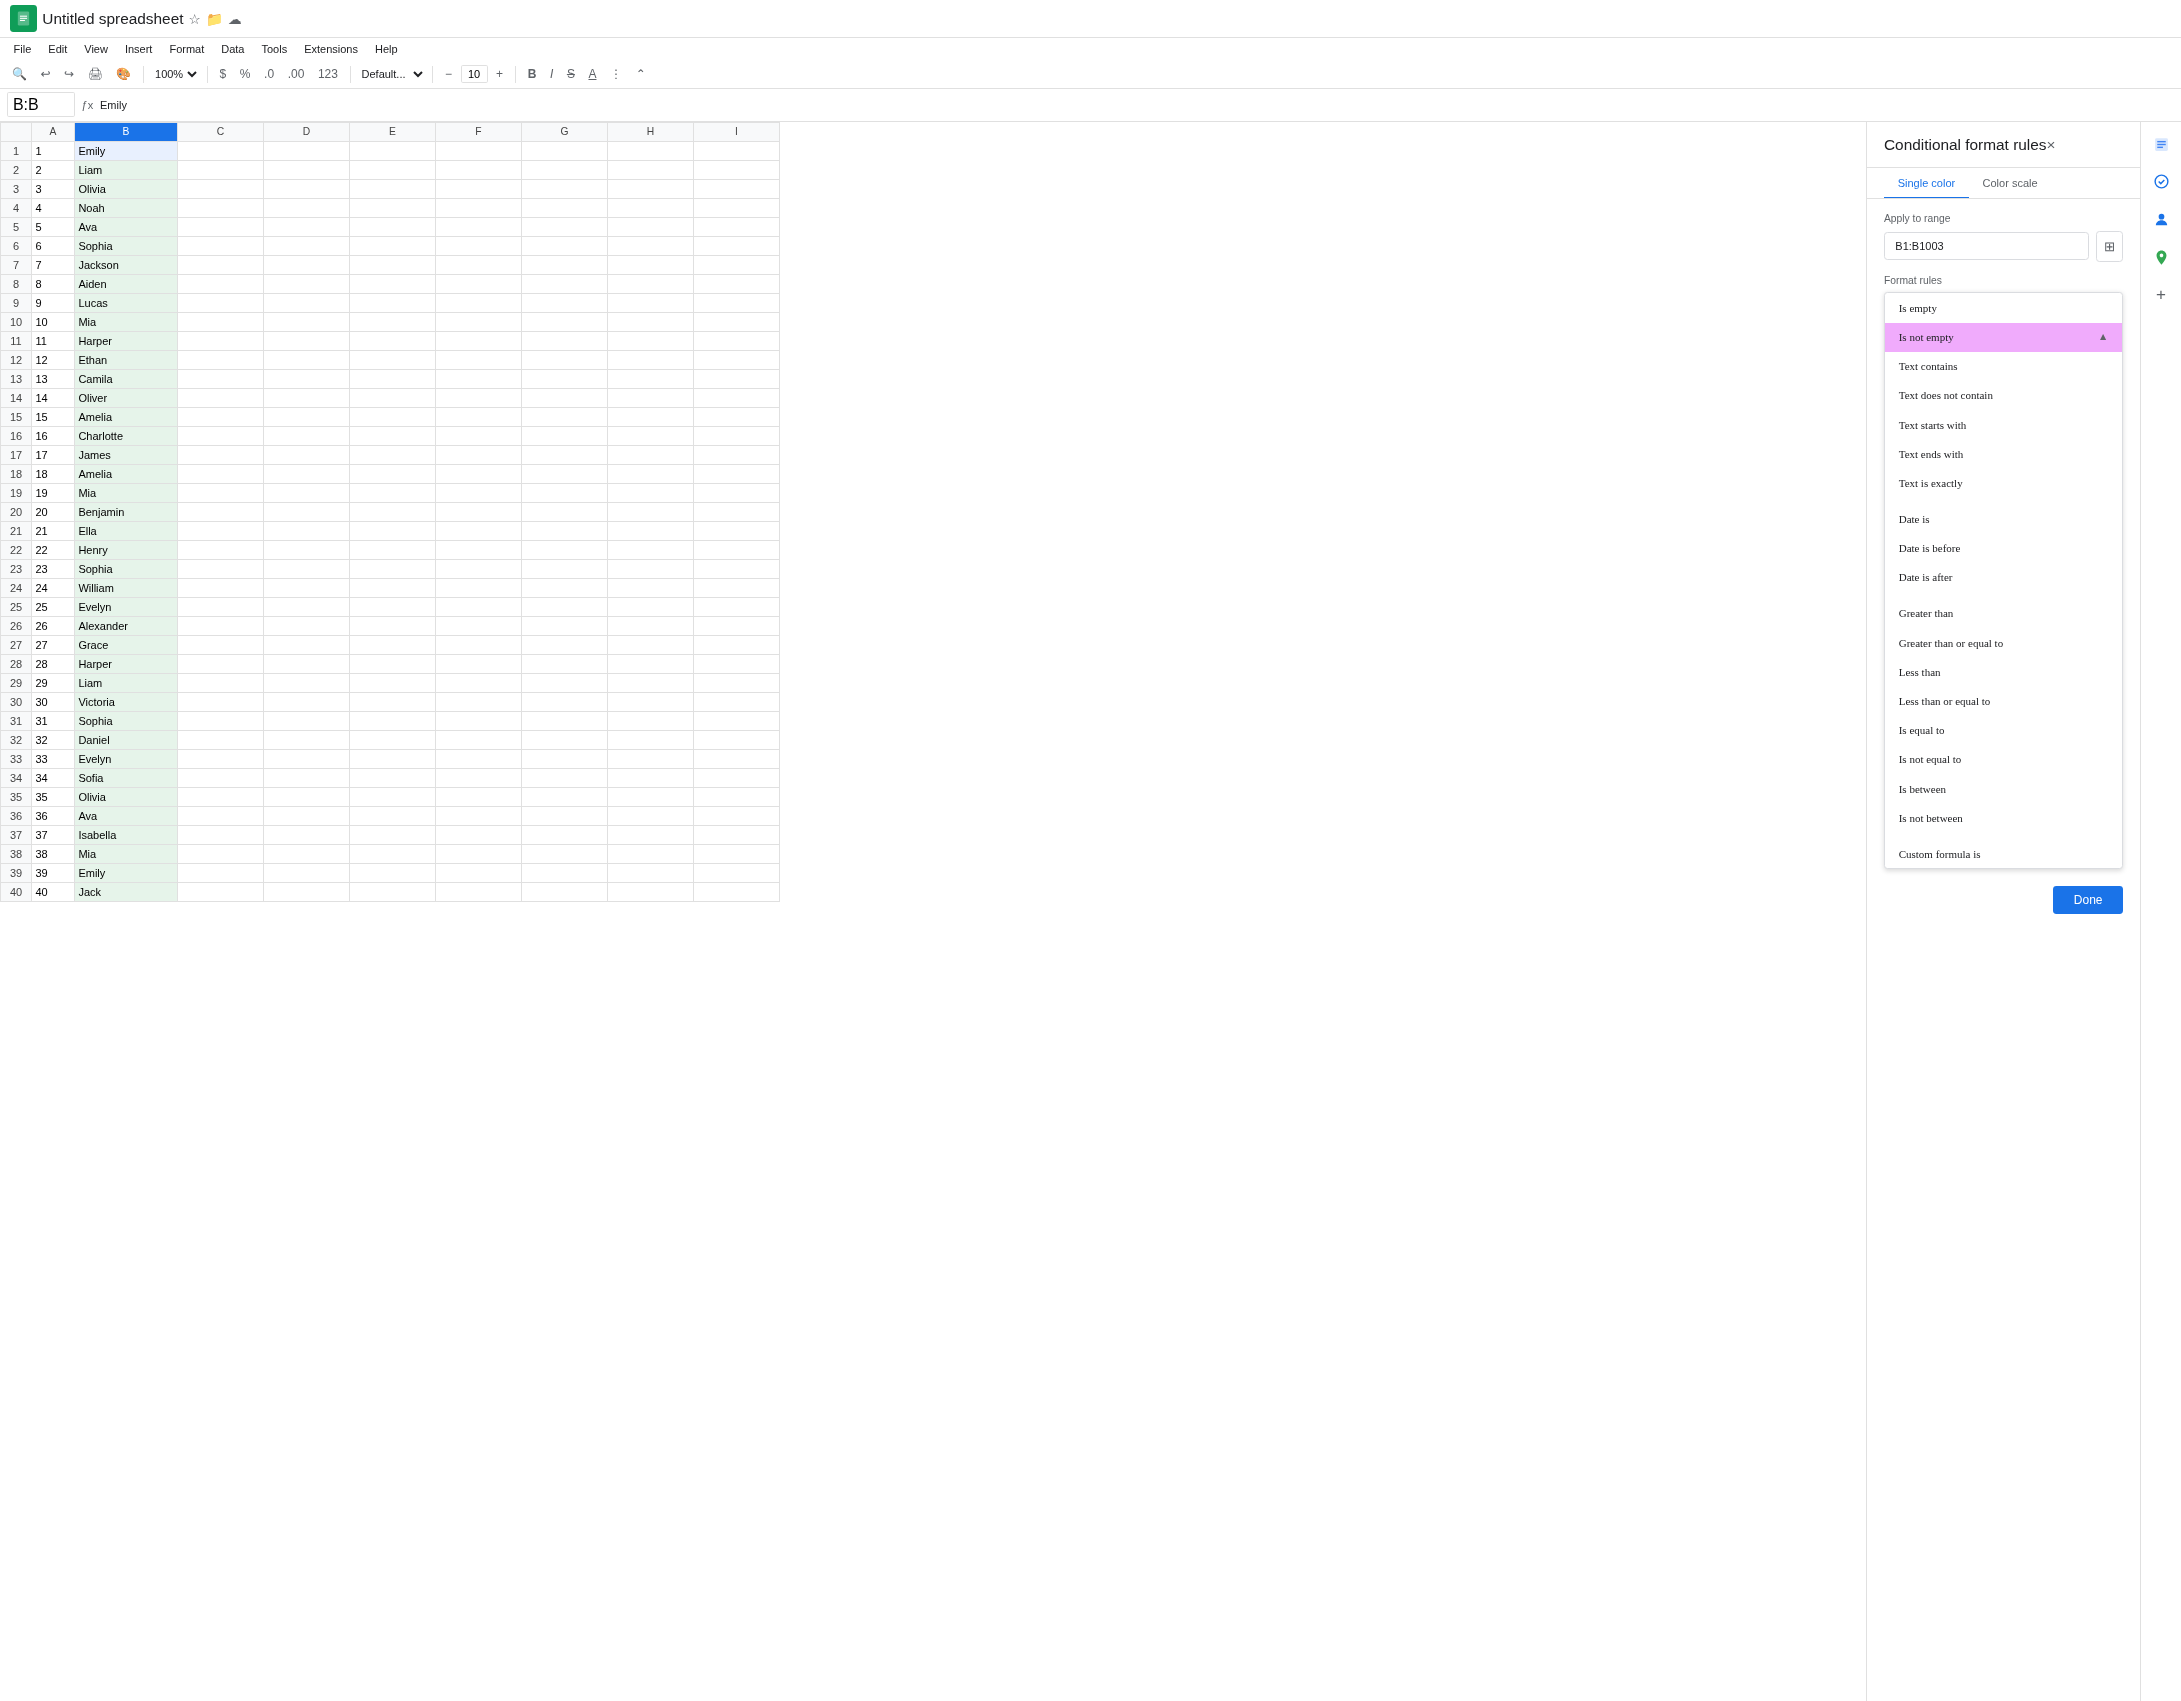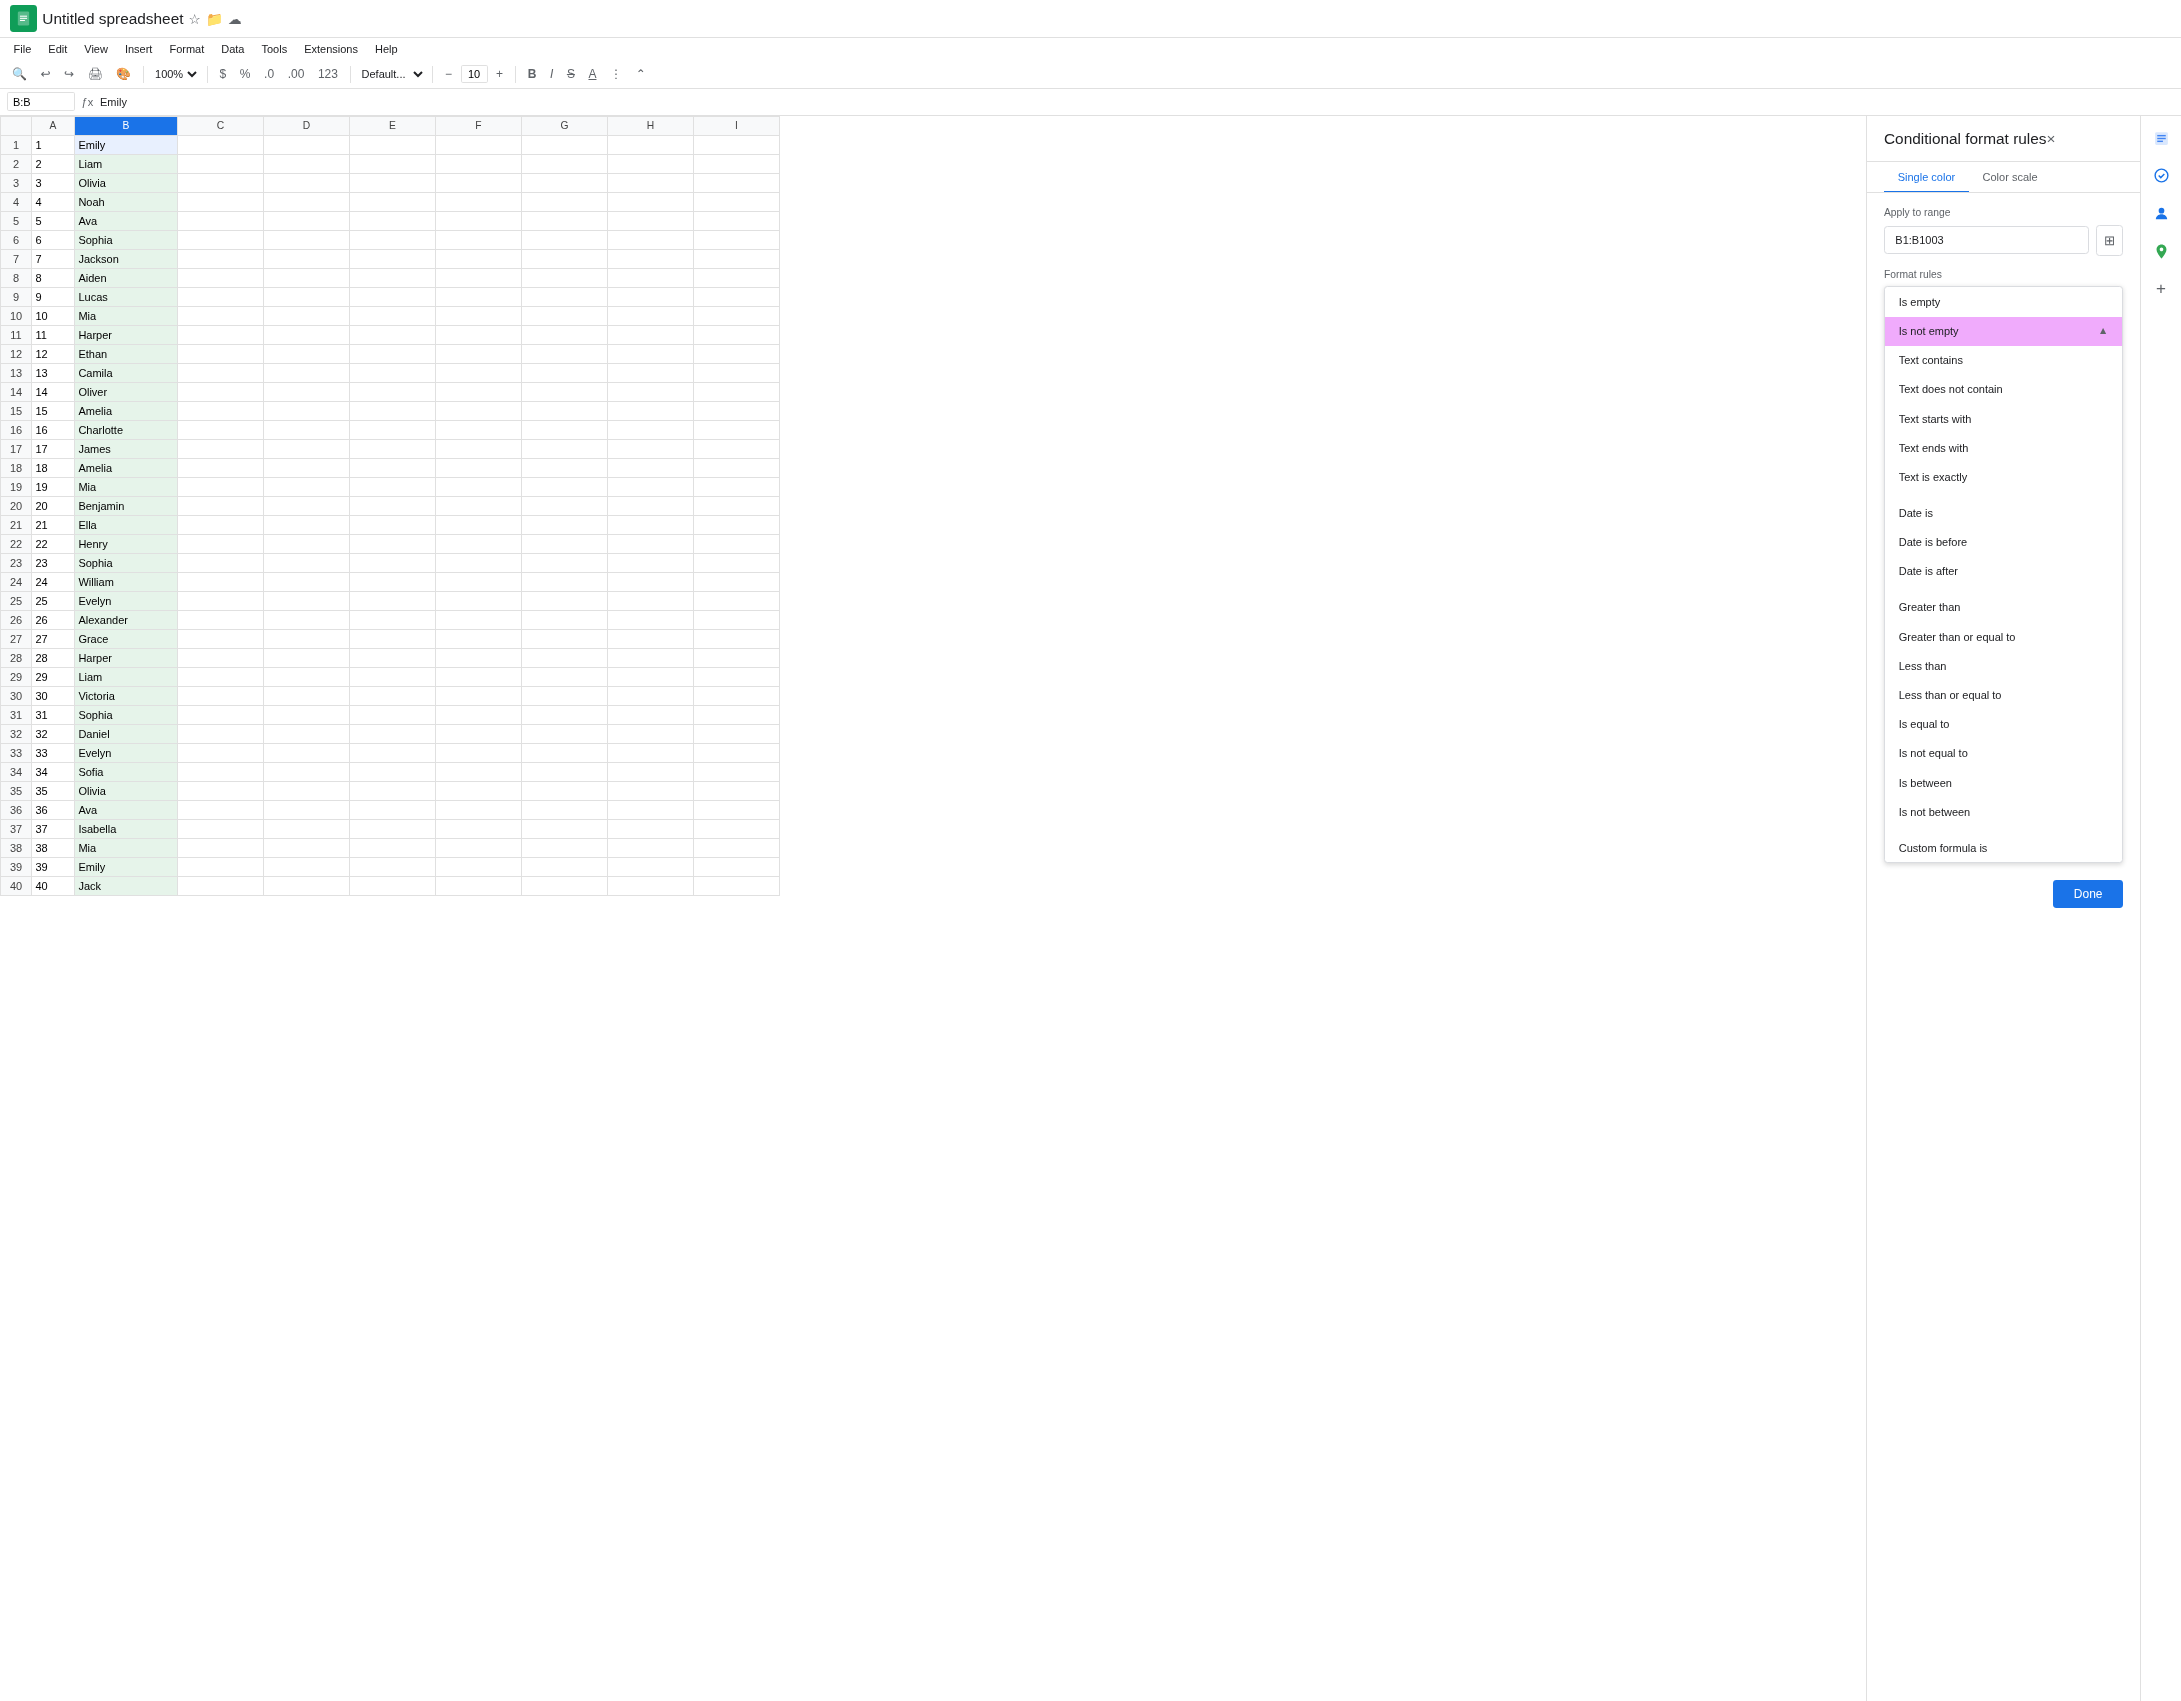"B:B" .cell-ref { font-size: 11px -> 16px }
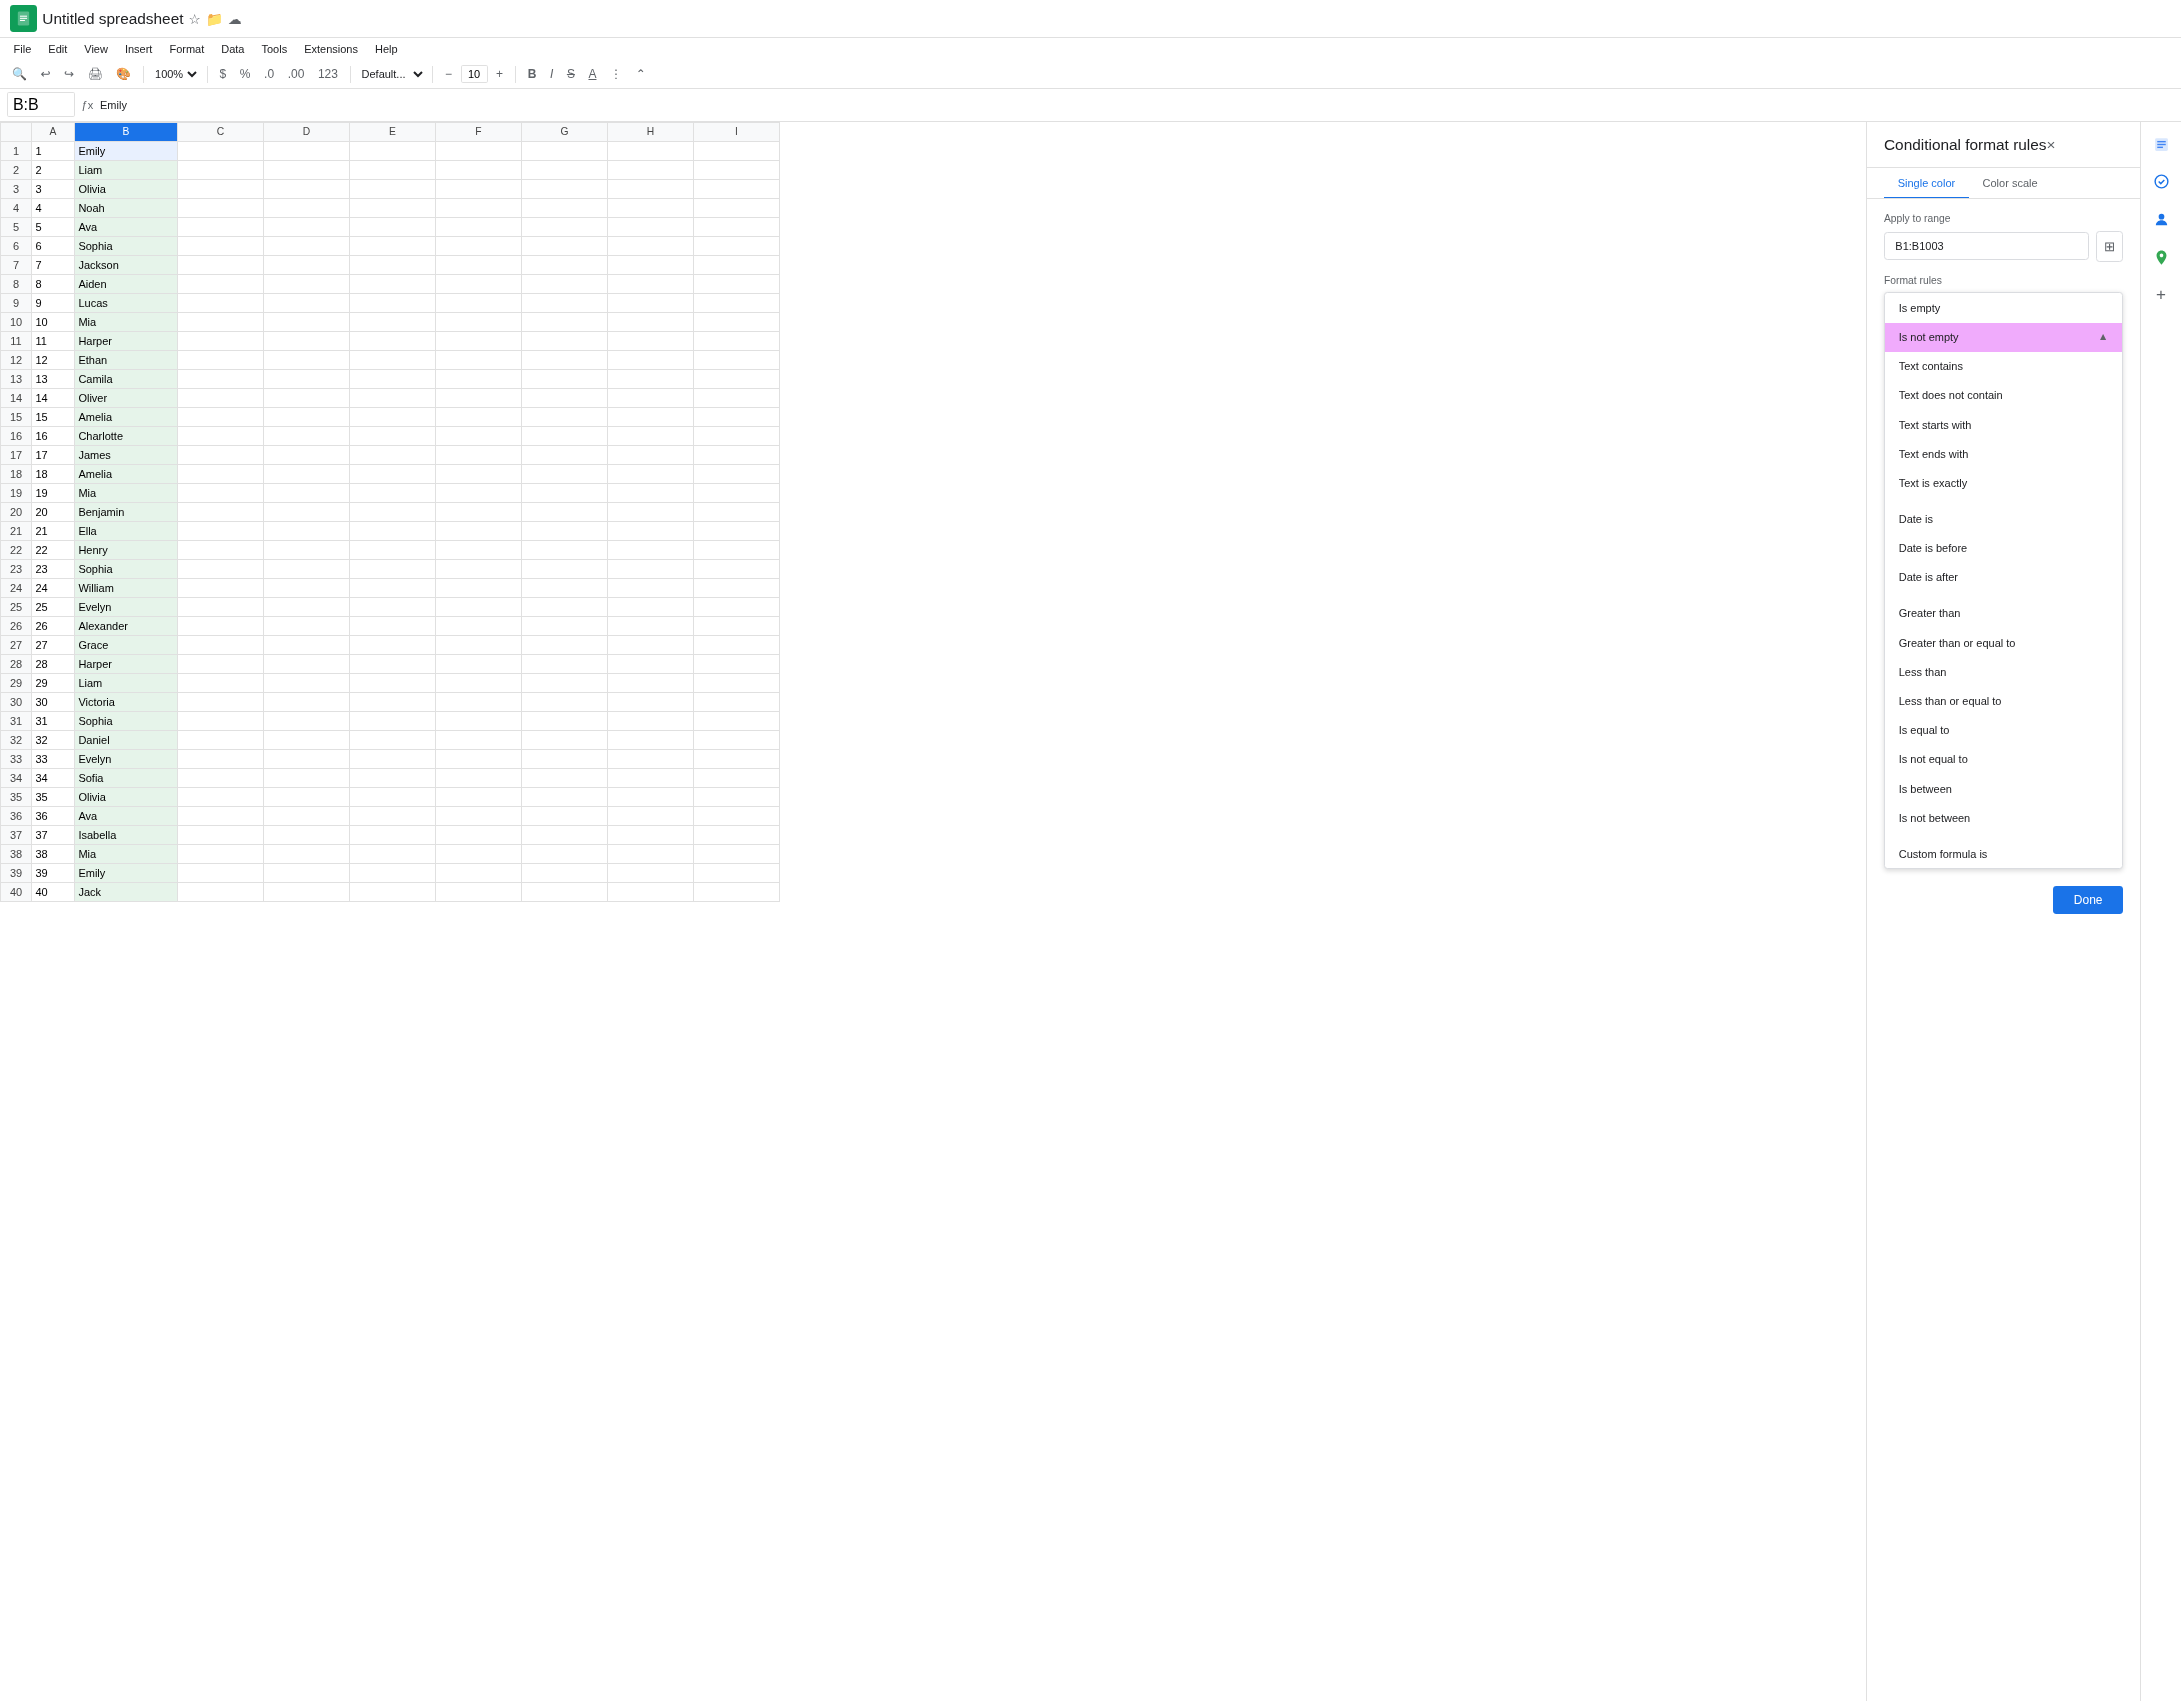"Is empty" .dropdown-item { font-family: none -> Liberation Serif, serif }
